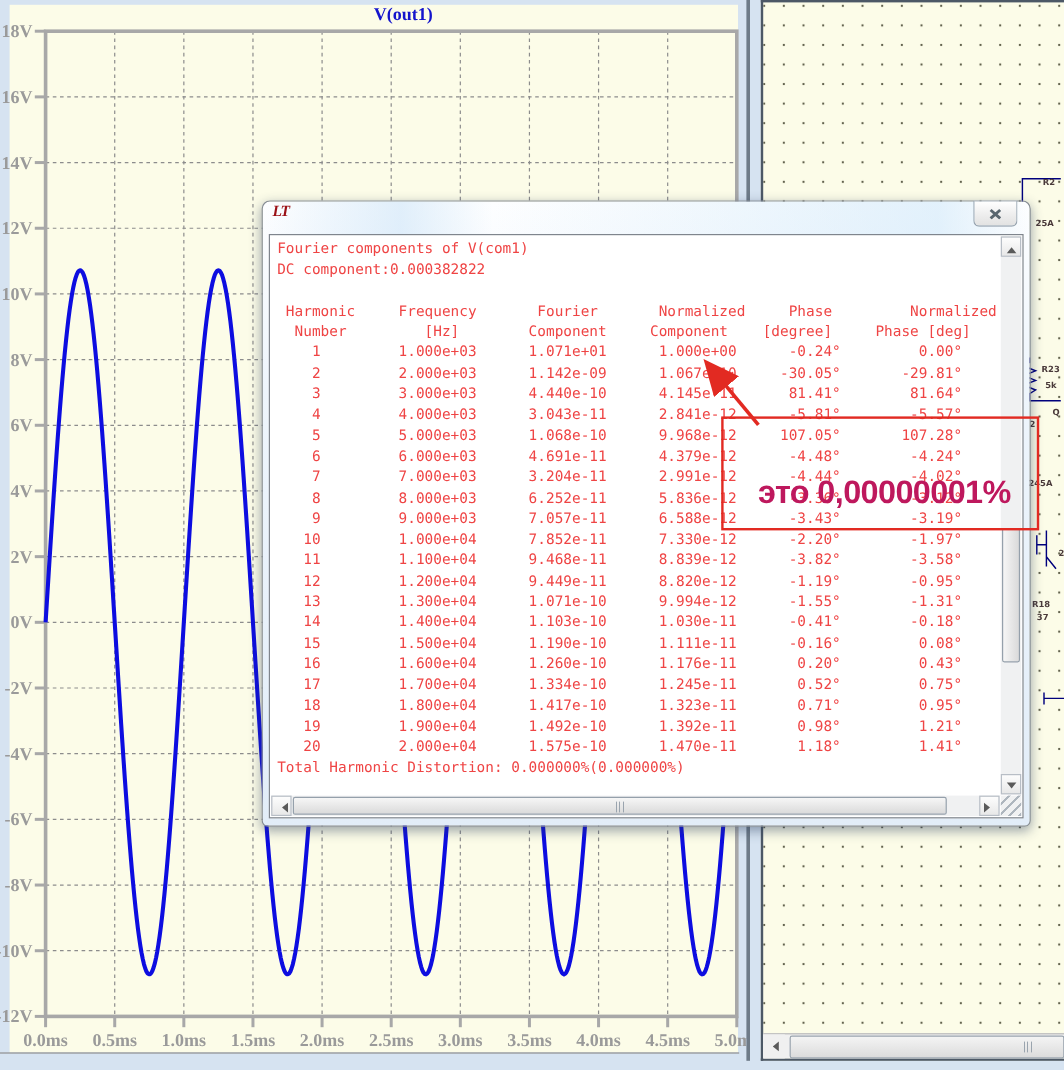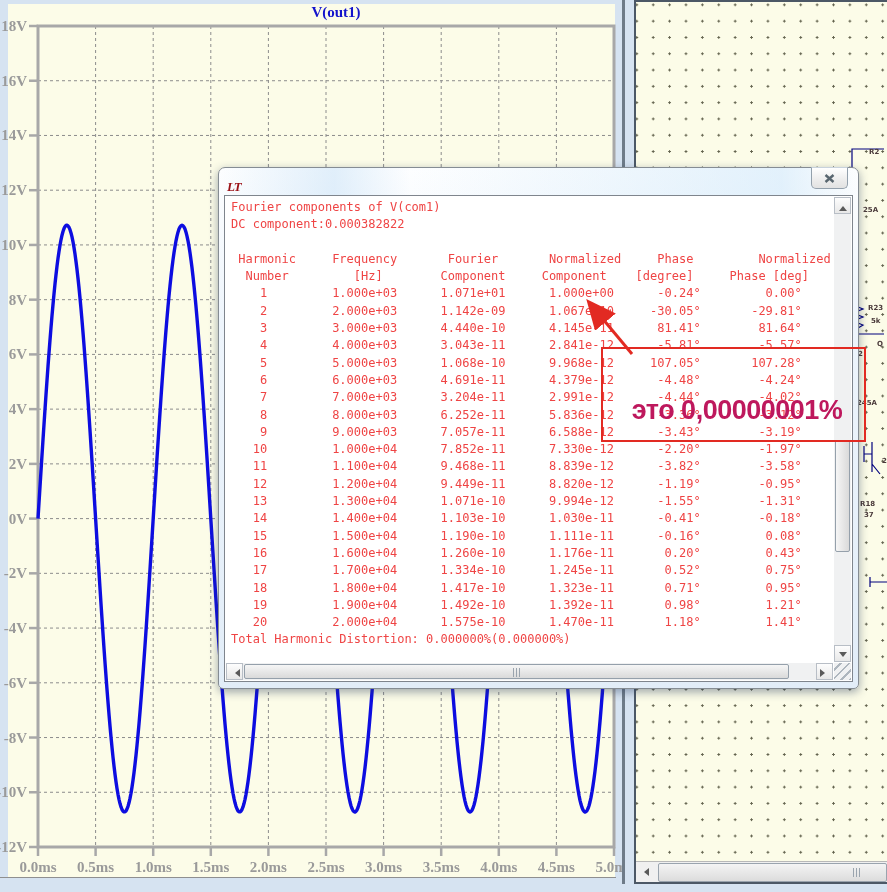"LT" #dlg-titlebar { align-items: flex-end -> flex-start }
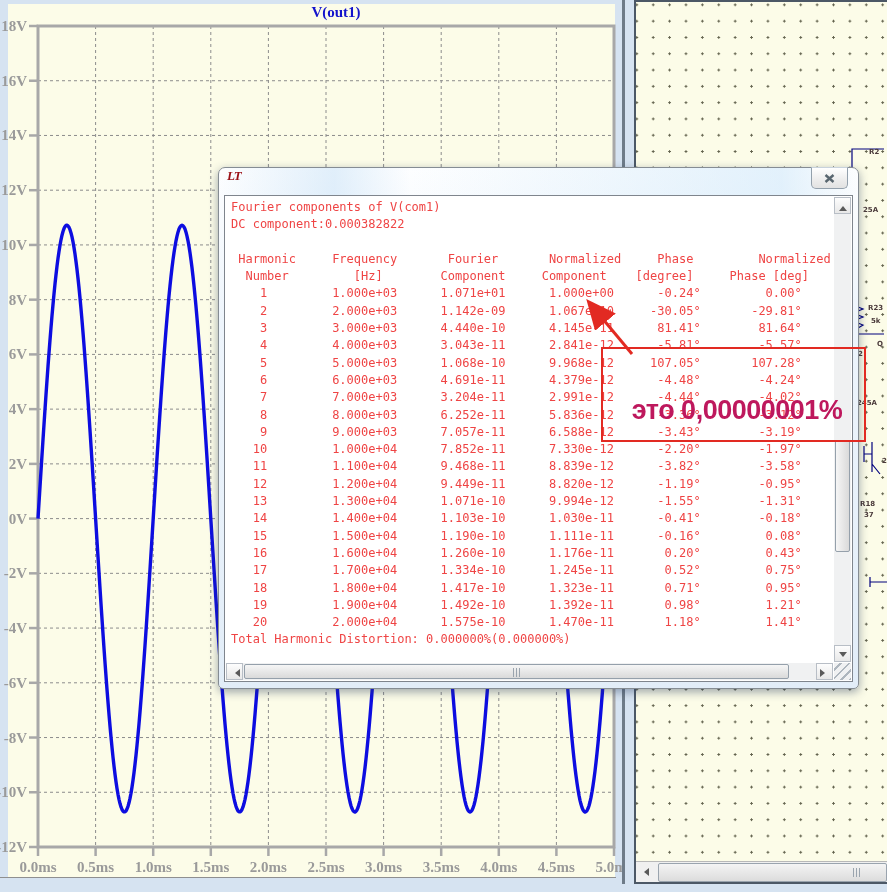"25A" span.frag { margin-top: 24px -> none }
